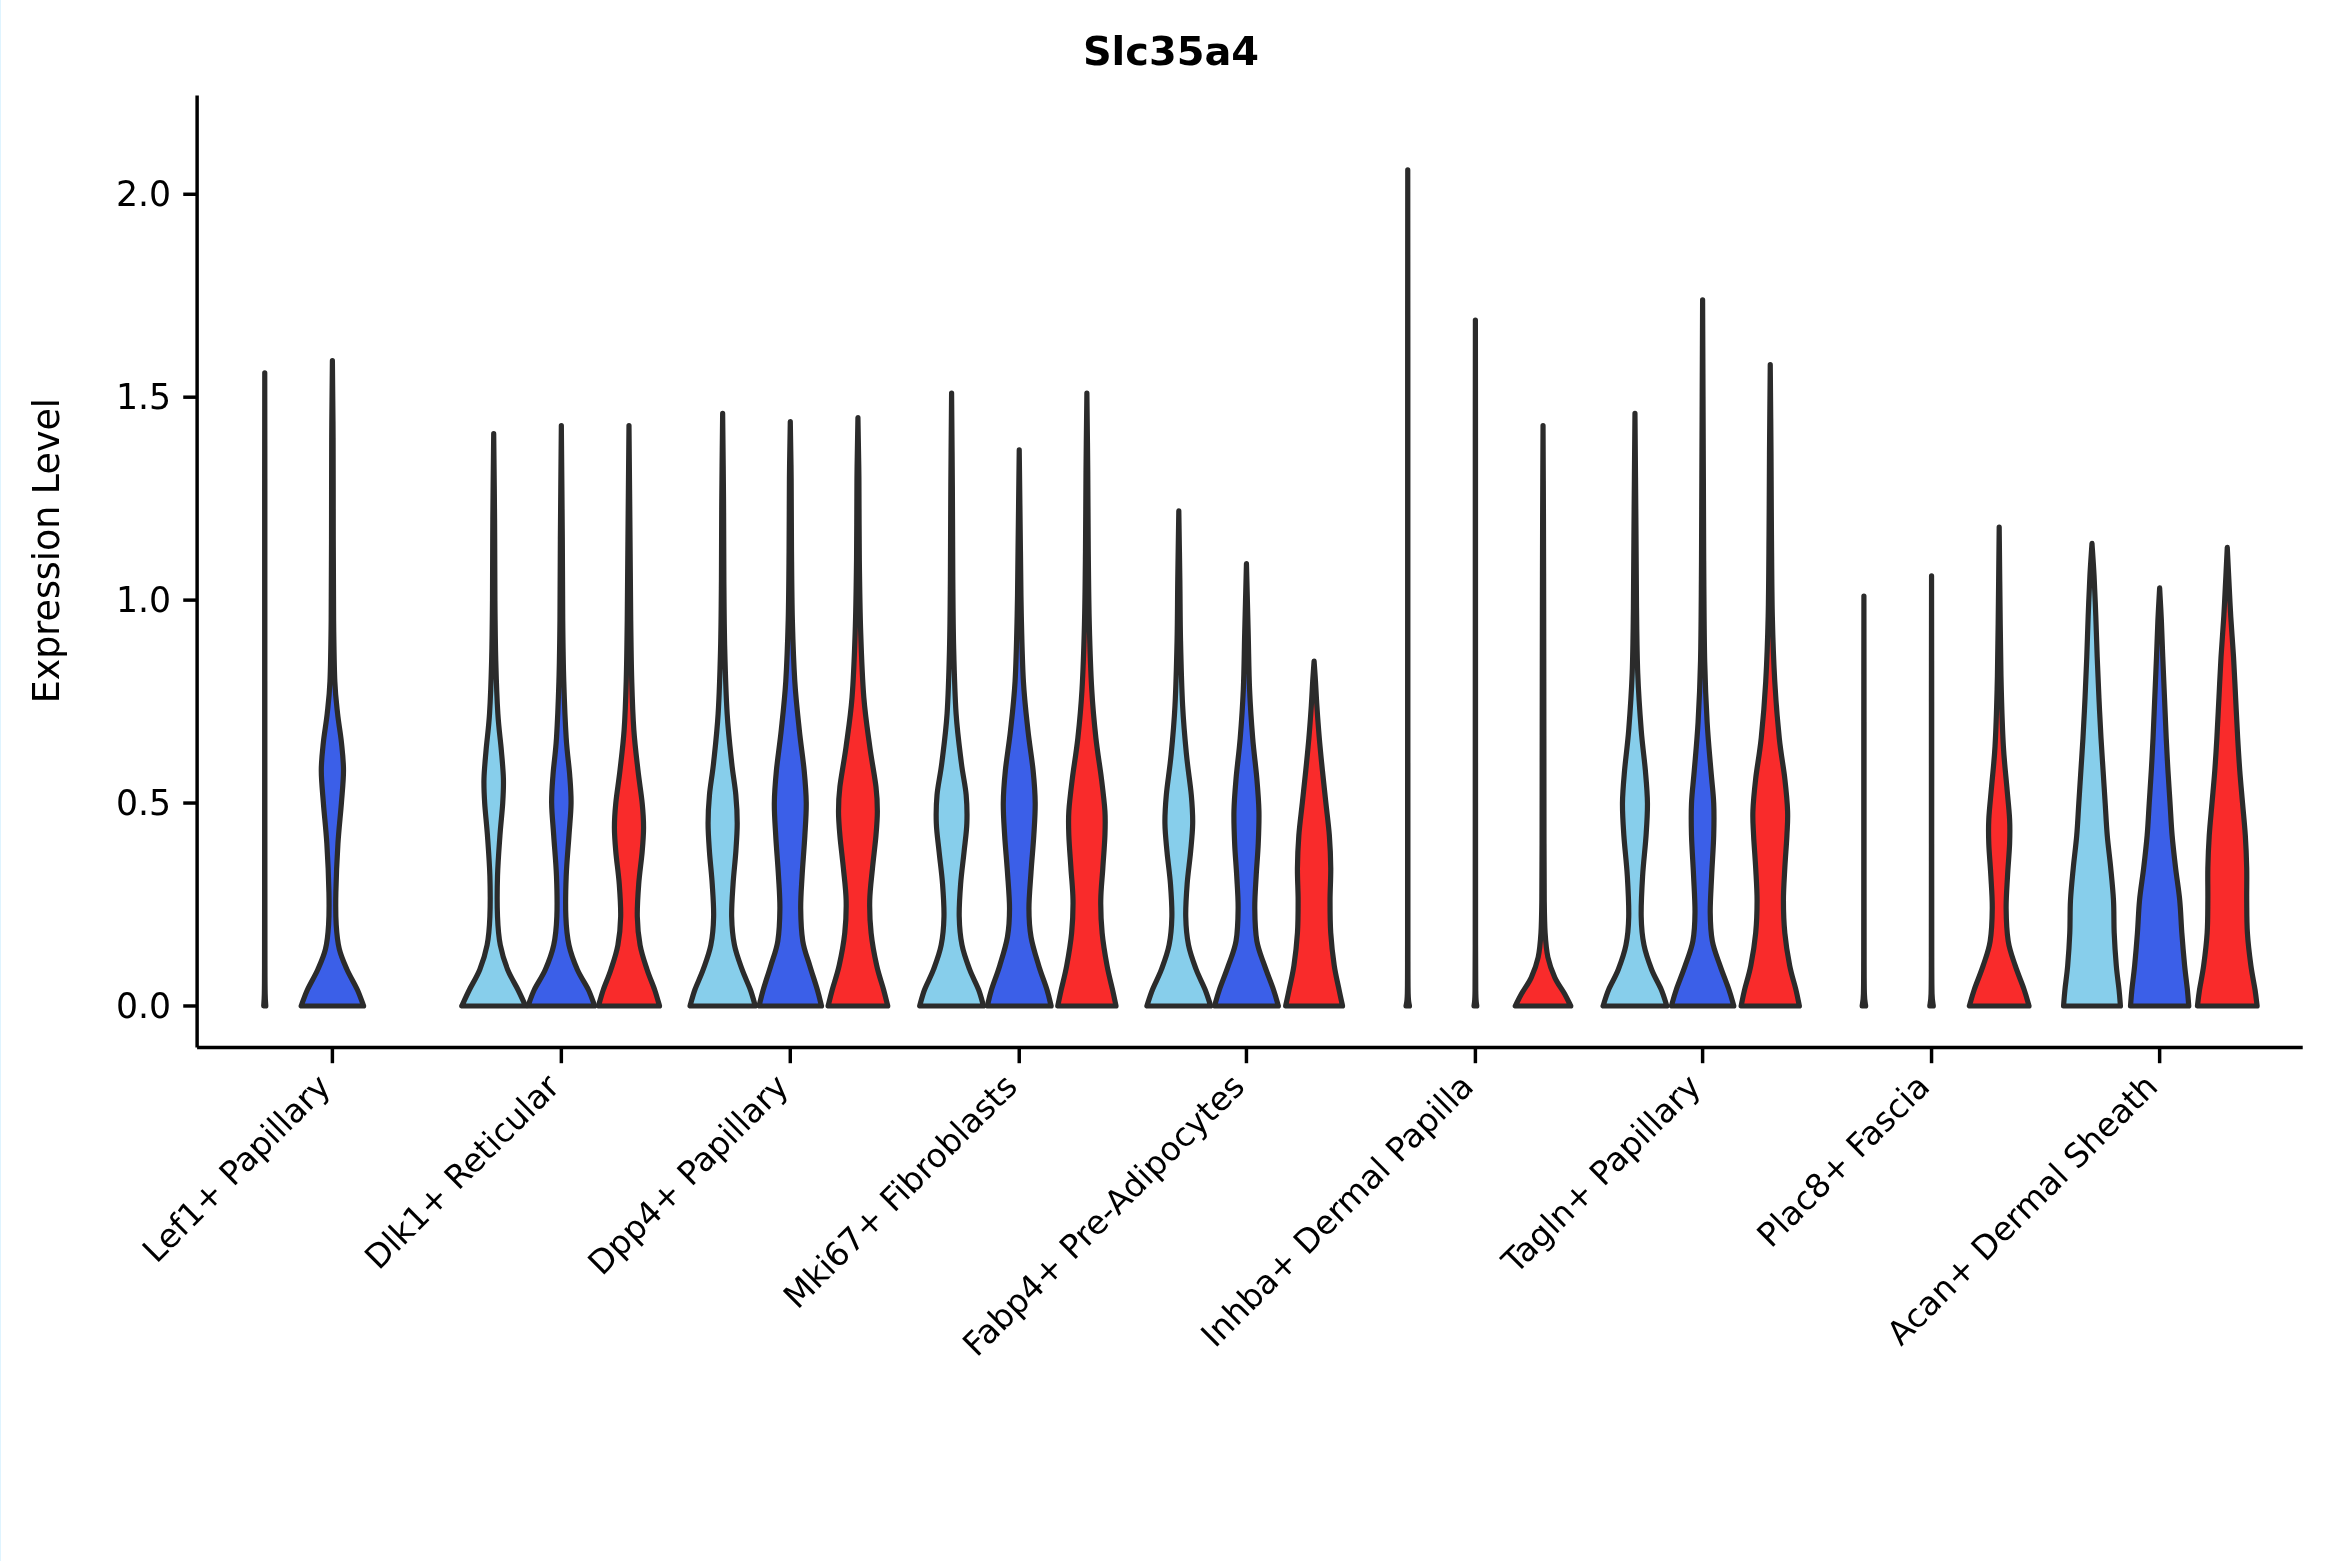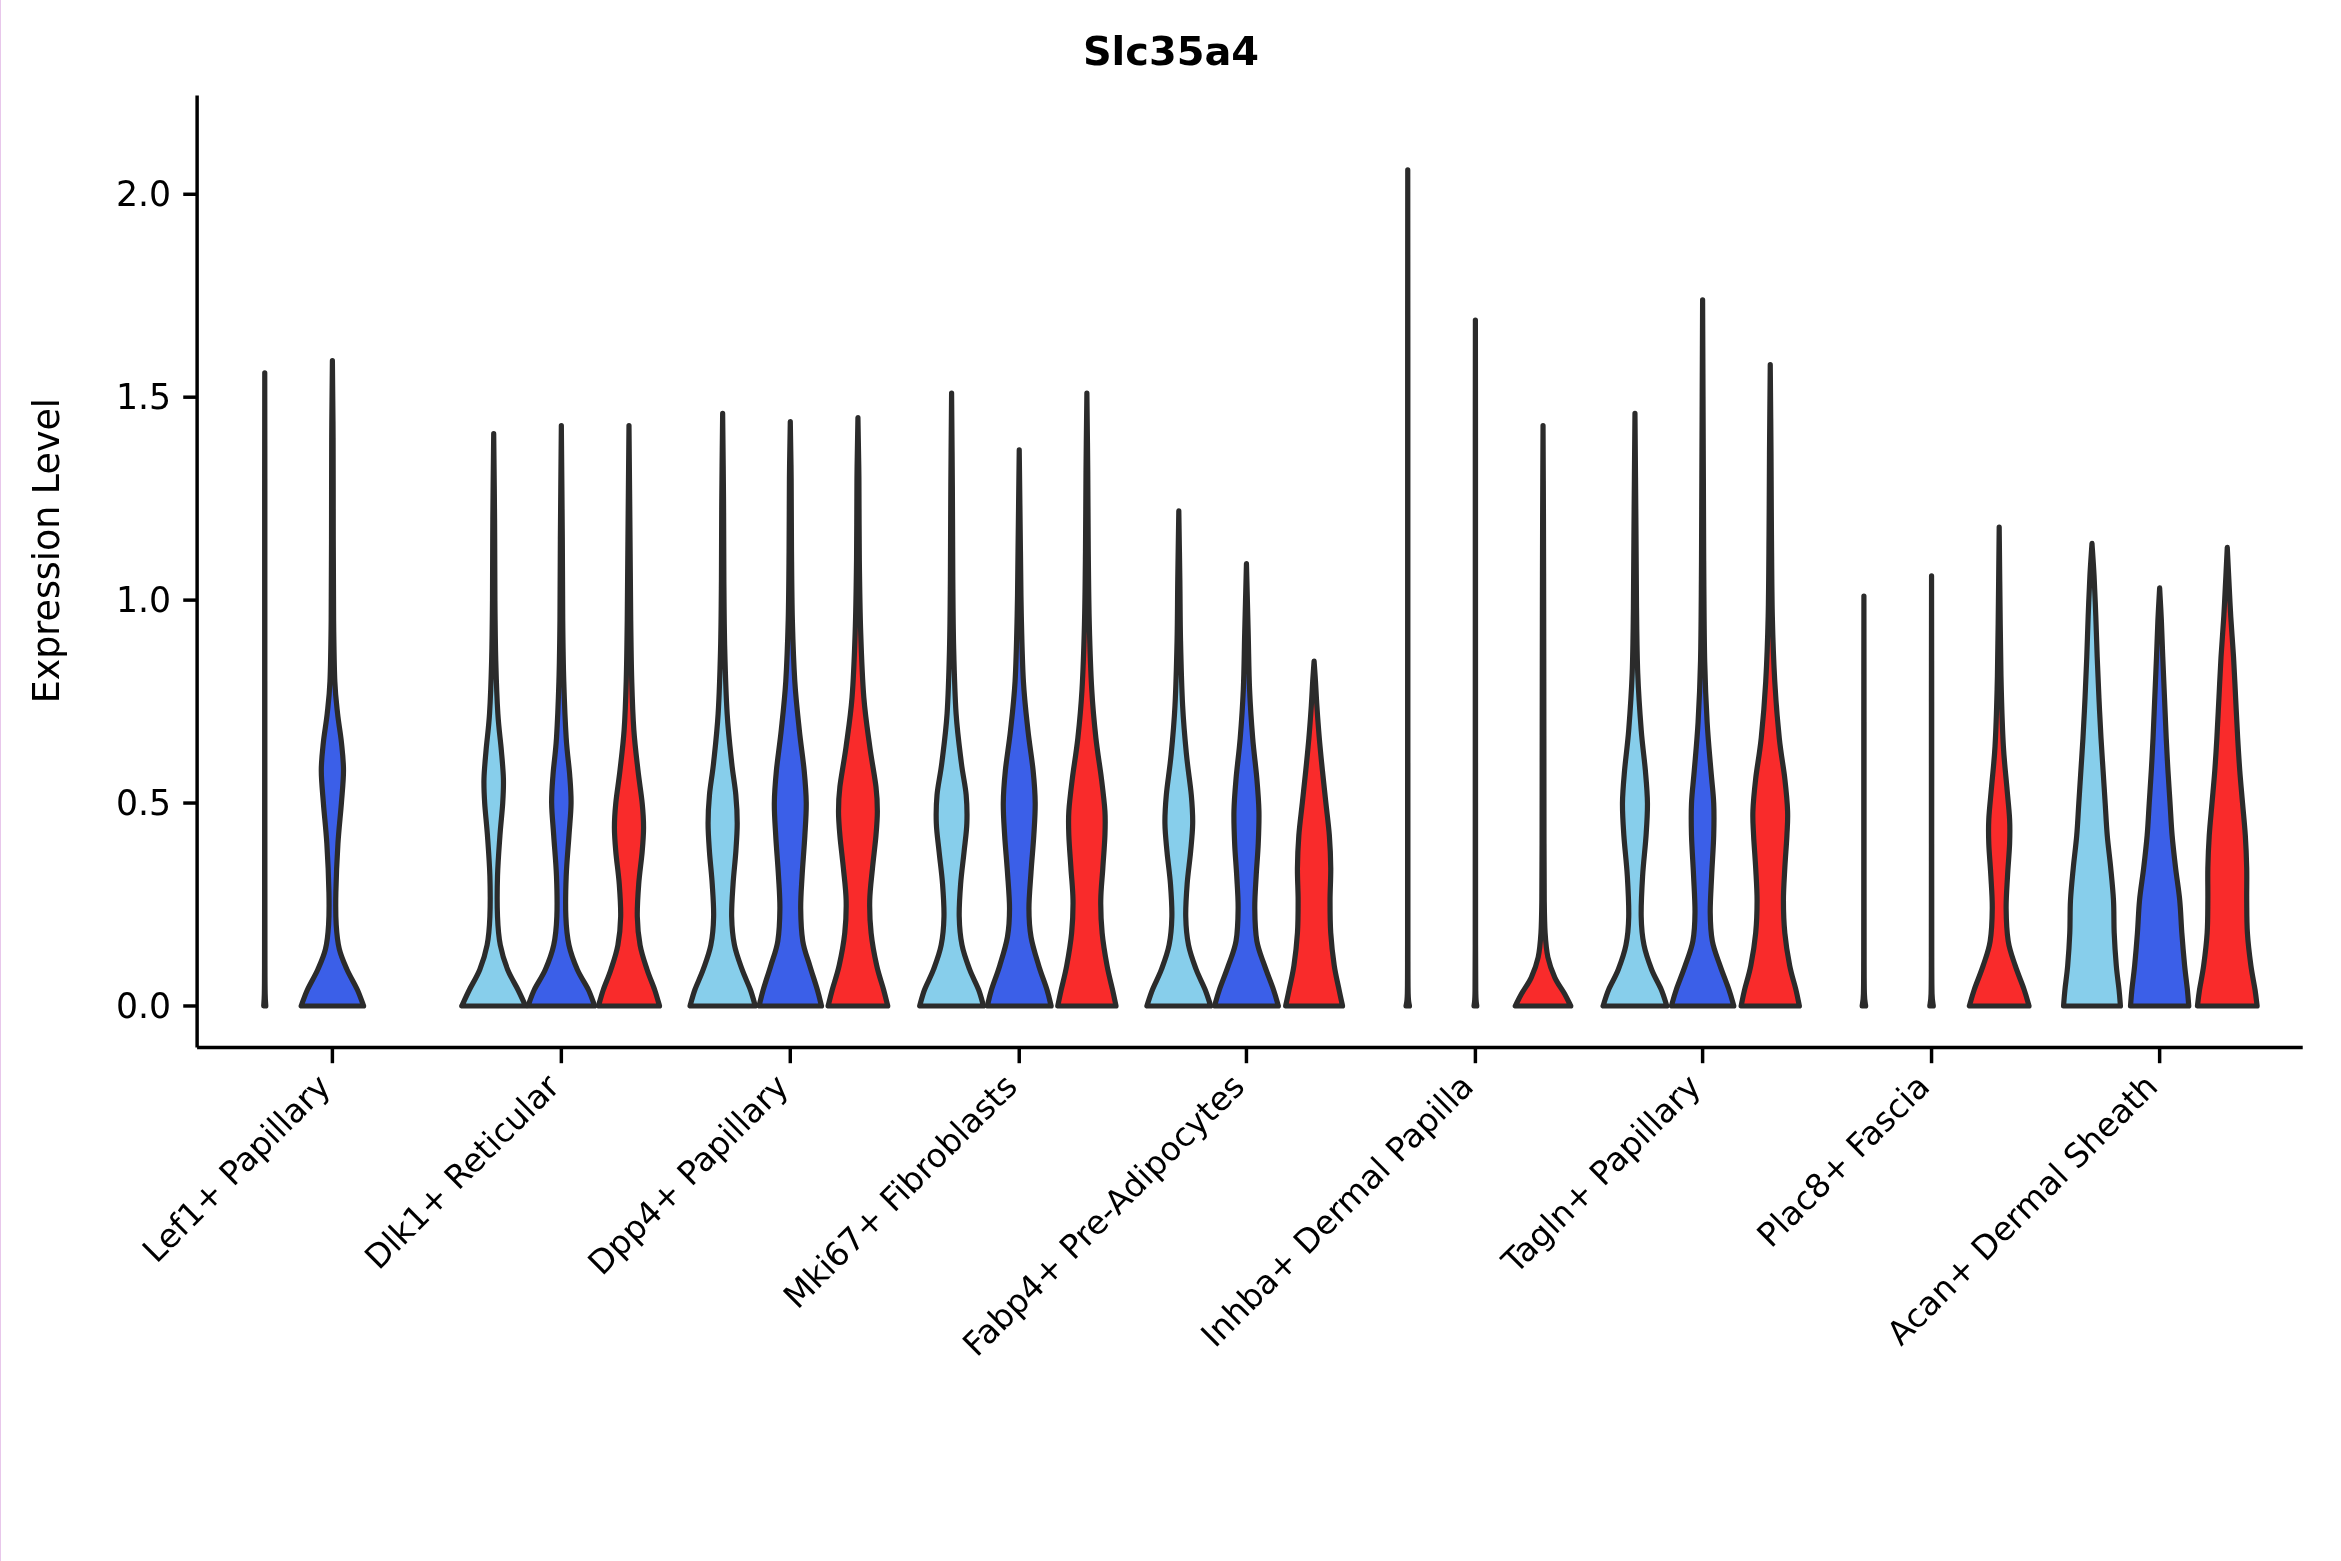"Slc35a4" #root { background: #a21caf -> #7dd3fc }
